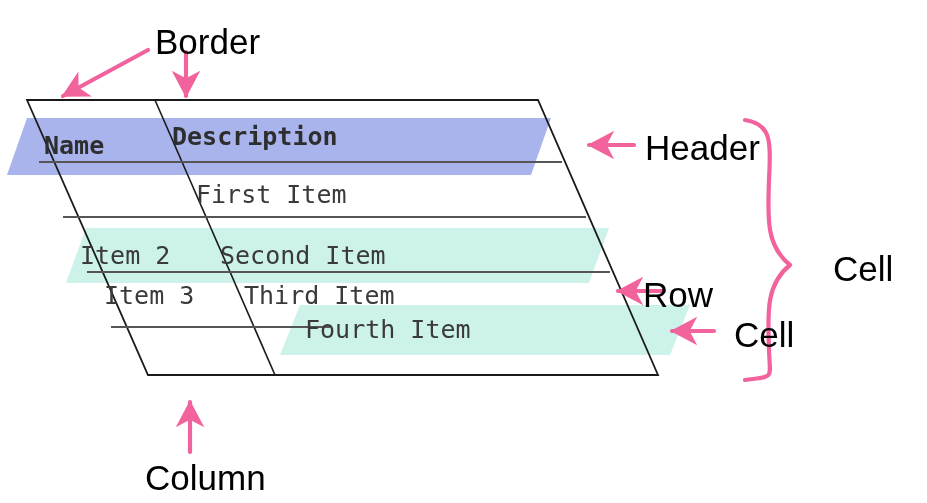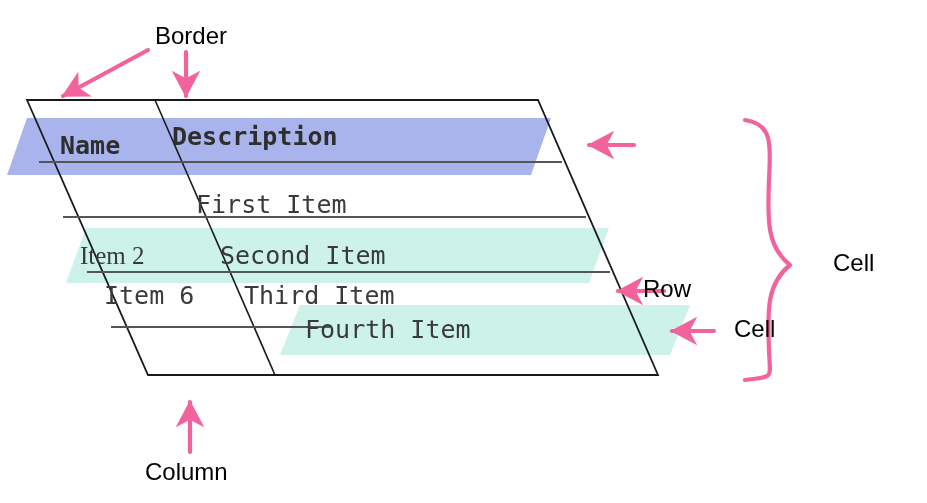"Border" .annot-label { font-size: 24px -> 35px }
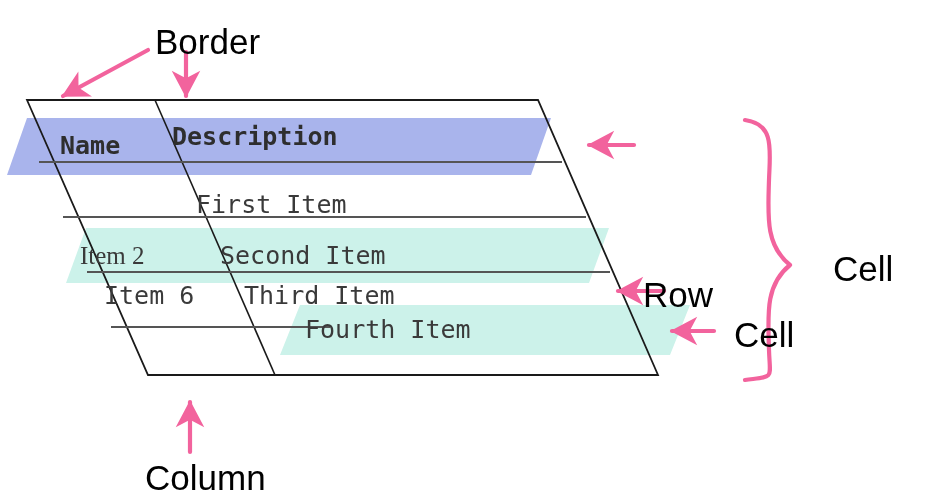"Name" div.cell-text { margin-left: 16px -> none }
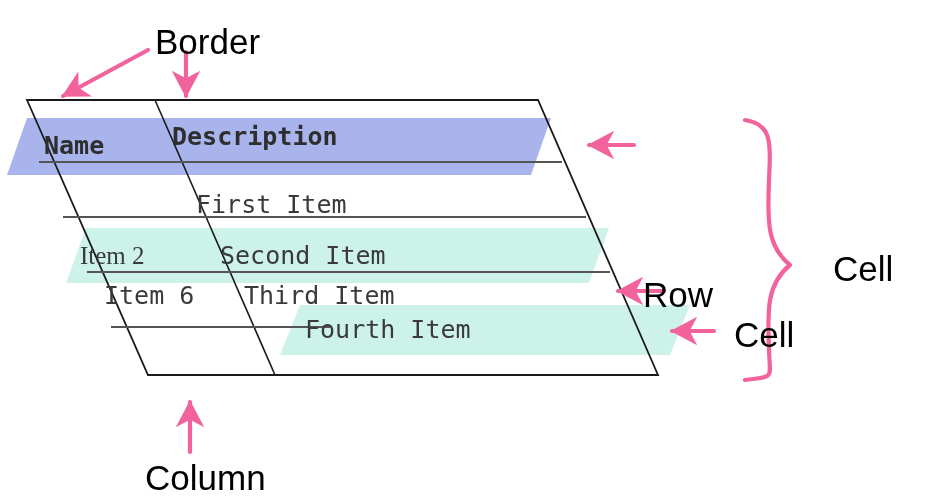"Header" div.annot-label { html: none -> <div>Header</div> }
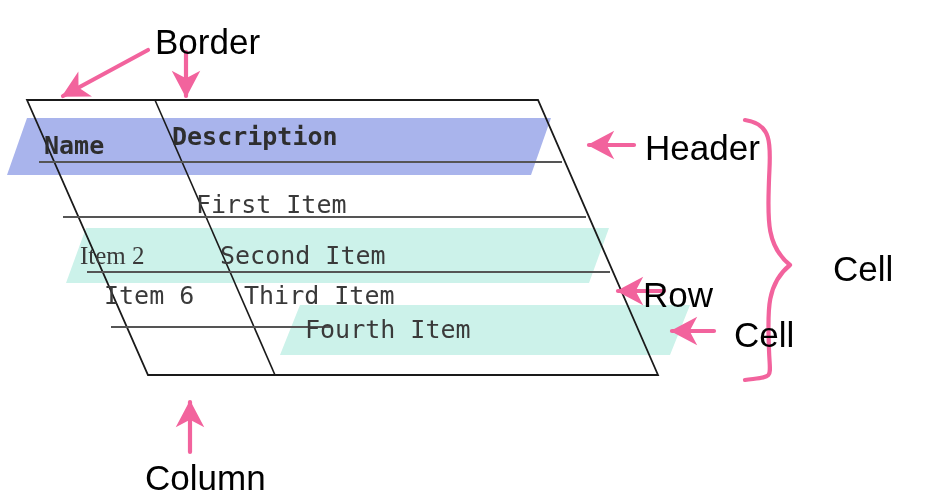"First Item" div.cell-text { top: 192px -> 182px }
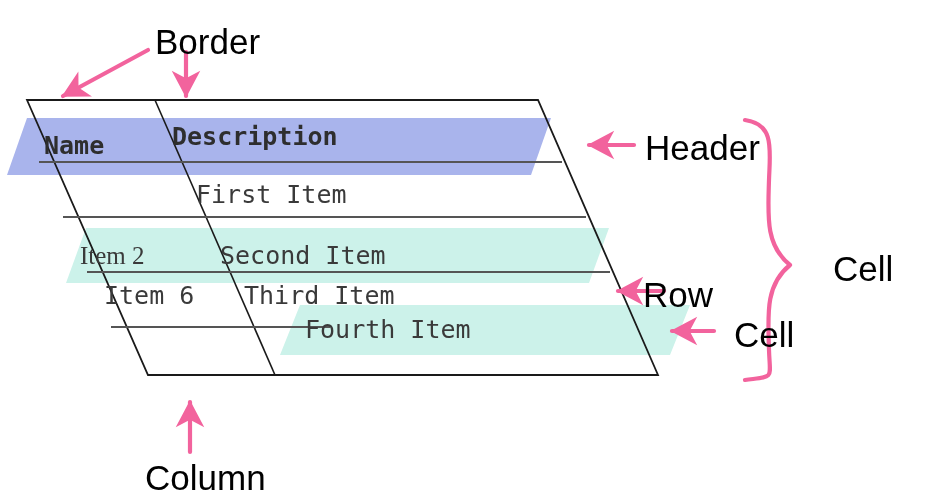"Item 2" div.cell-text { font-family: Liberation Serif, serif -> none }
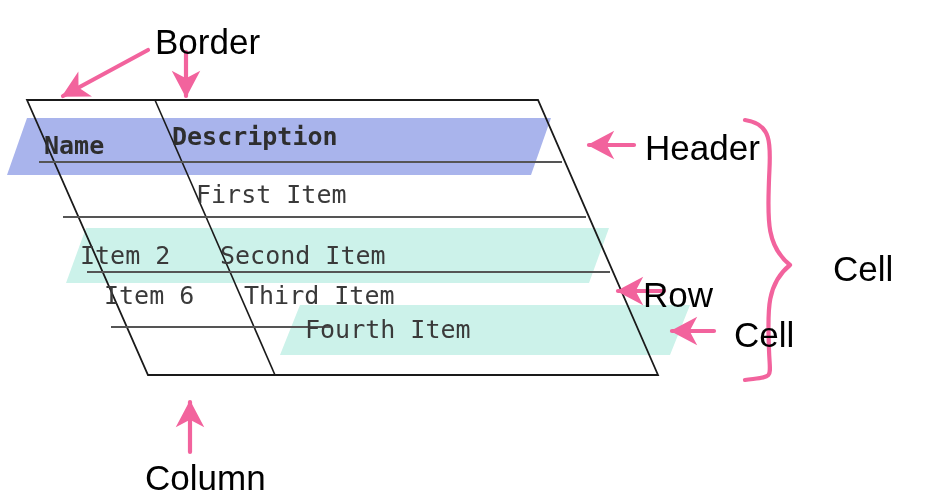"Item 6" div.cell-text { text: 6 -> 3 }
